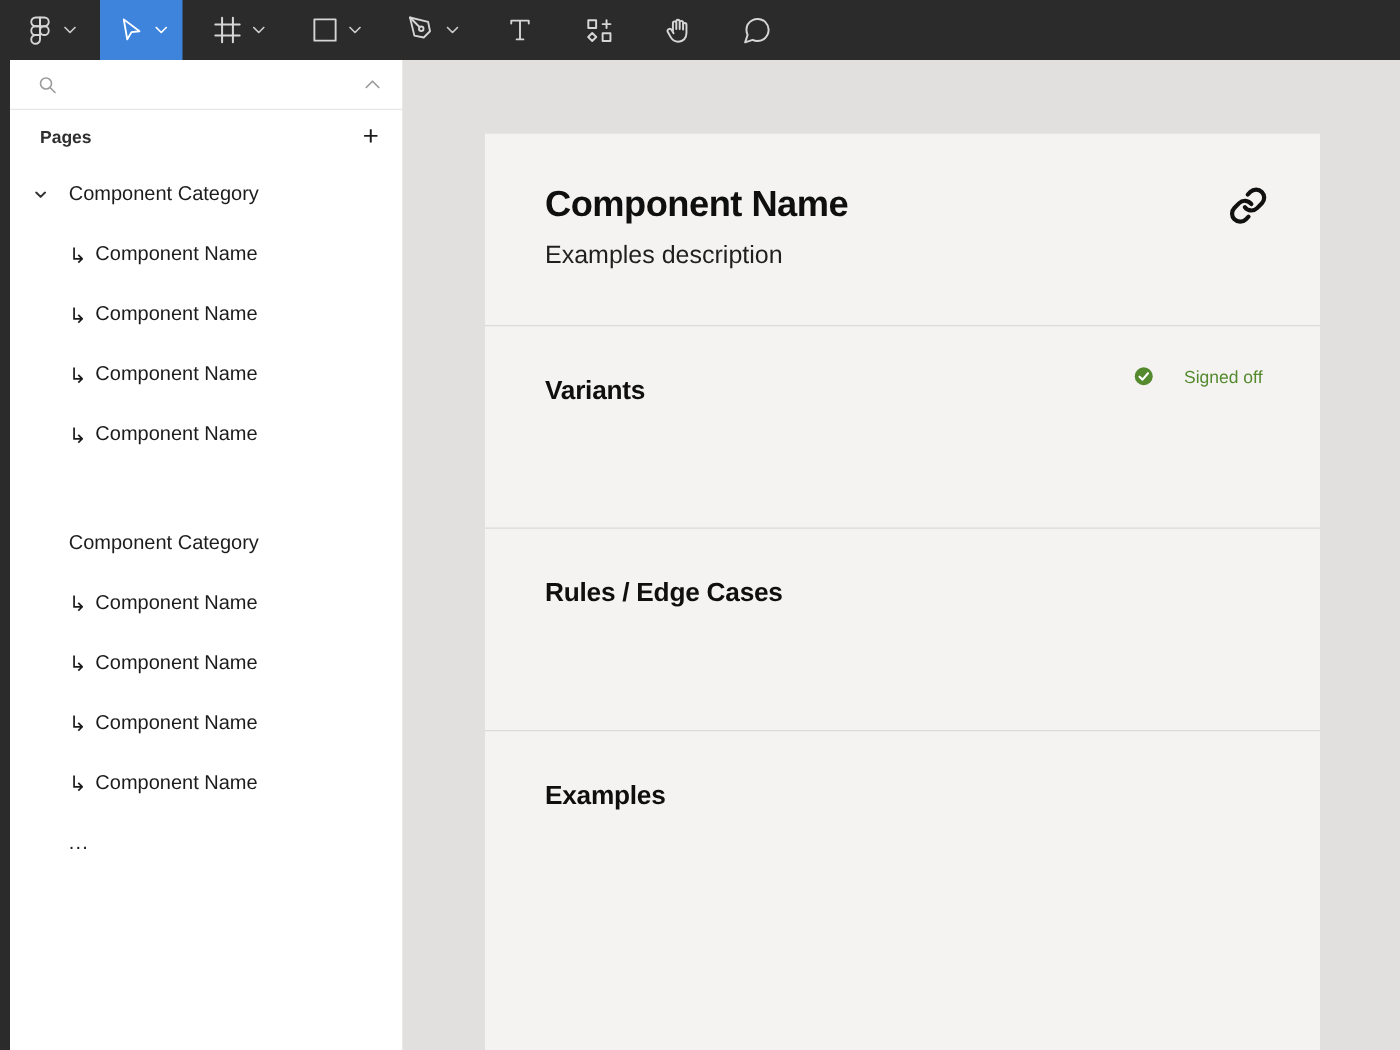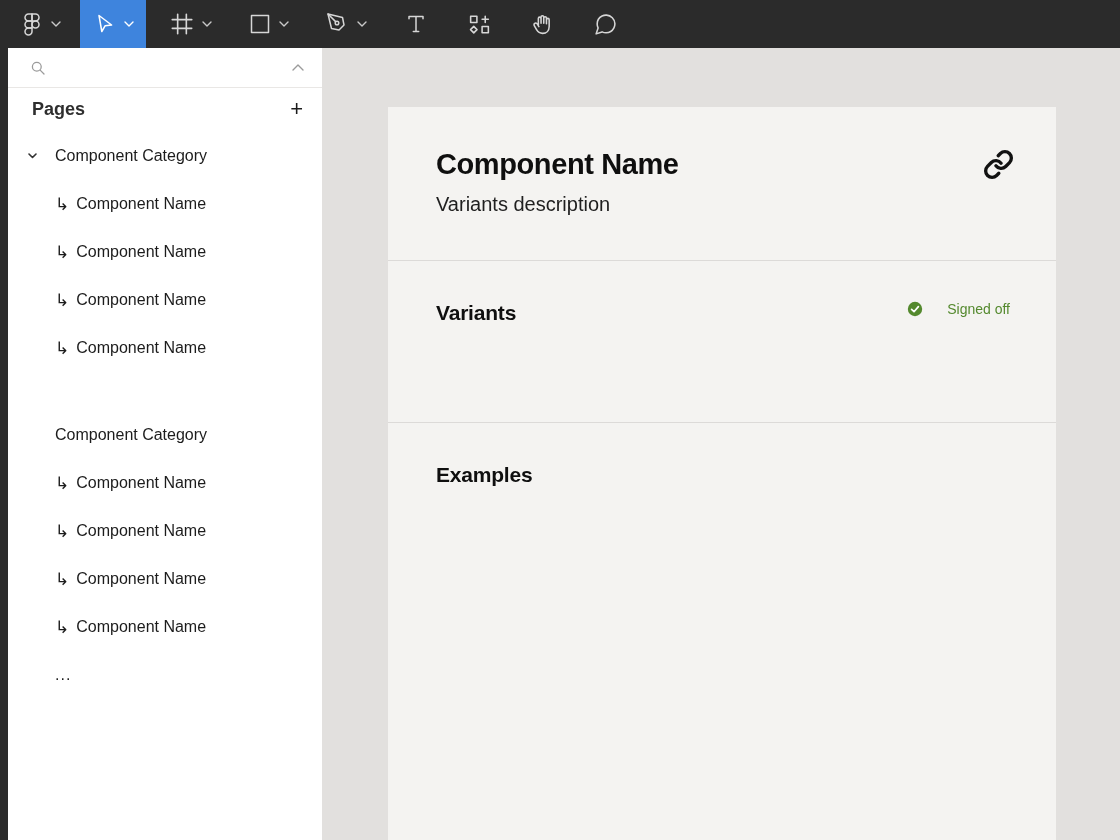"Pages" .pages-label { font-size: 18px -> 14px }
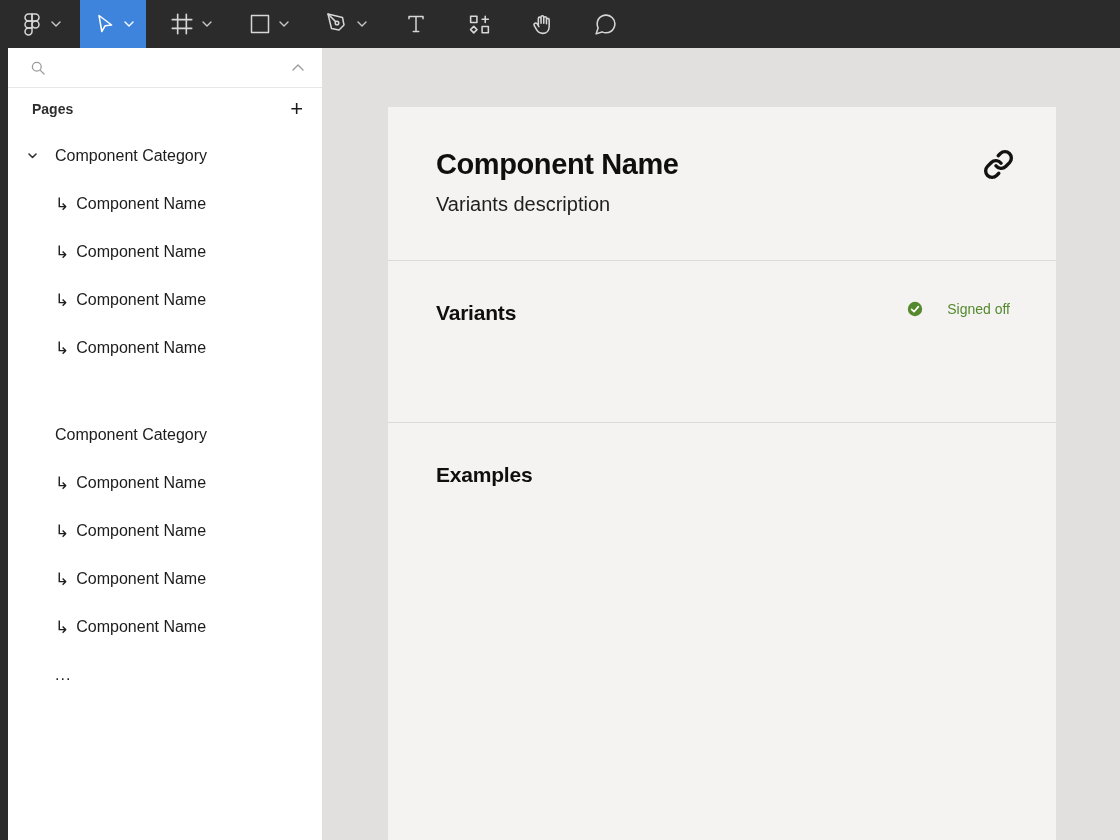"Variants description" div.frame-desc { text: Variants -> Examples }
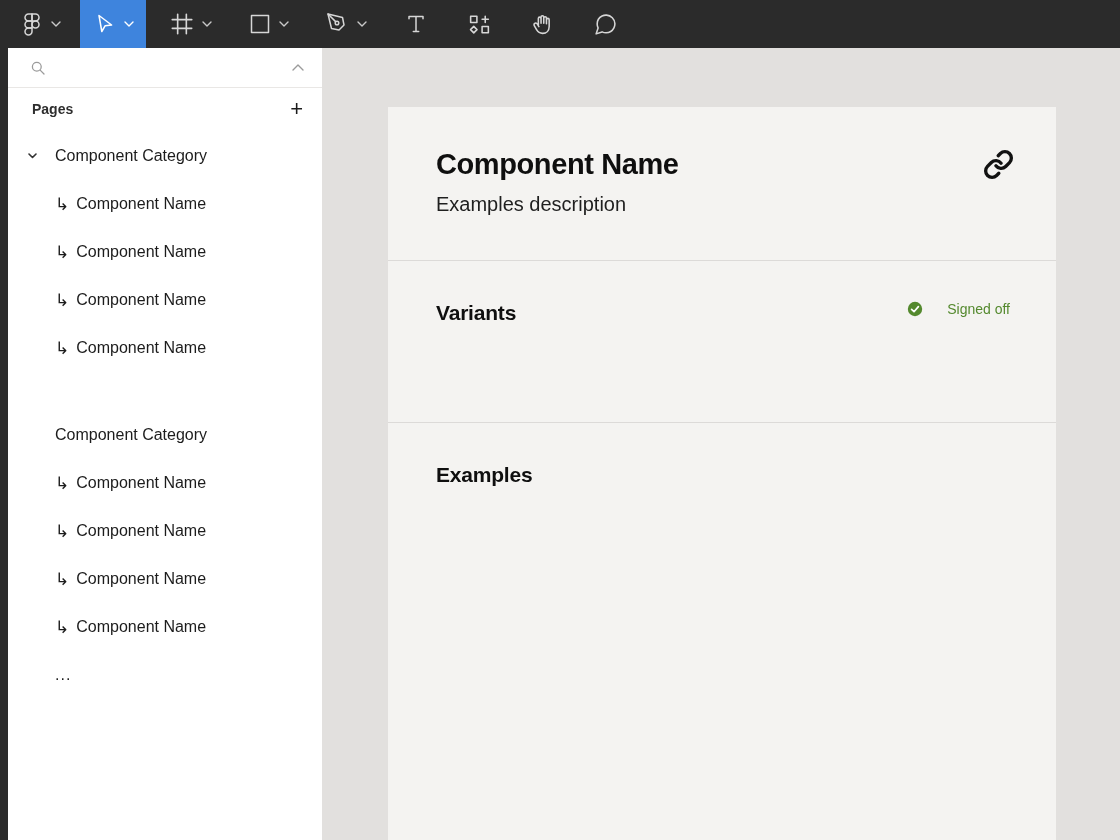"Variants" .section-head { align-items: center -> flex-start }
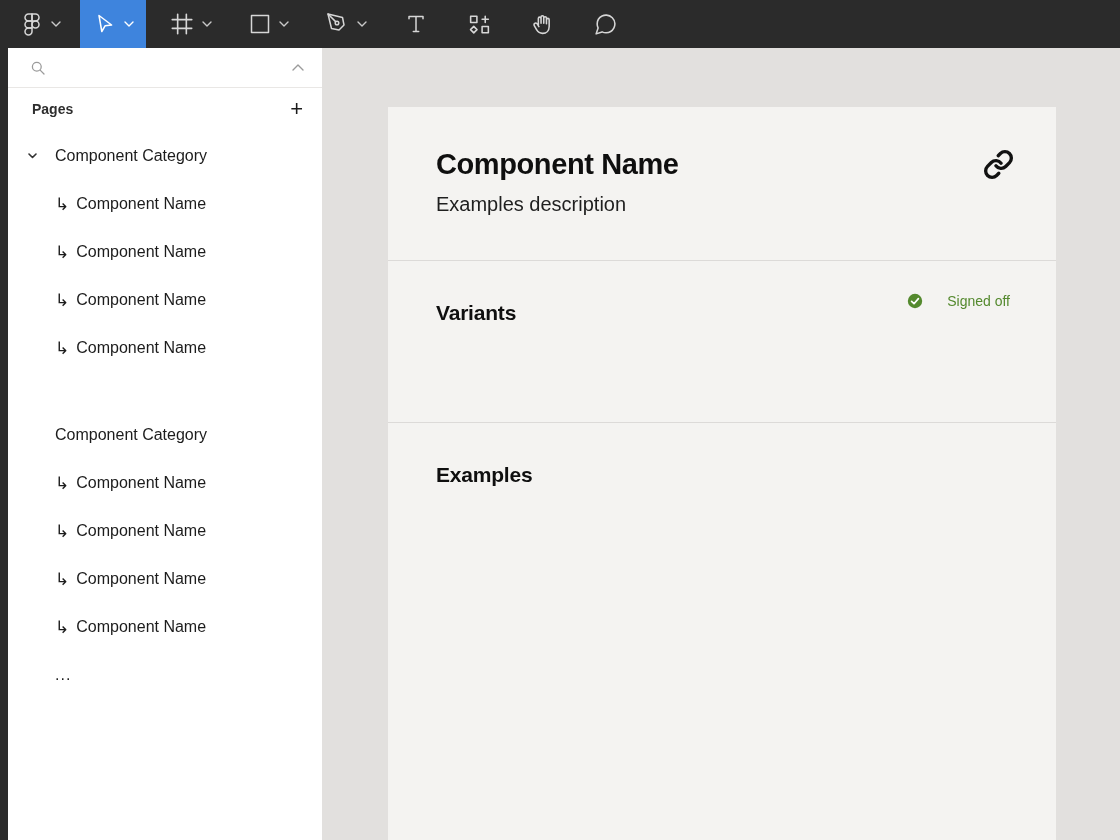"Rules / Edge Cases" div.section { html: none -> <div> <div> <h2>Rules / Edge Cases</h2> </div> </div> }
